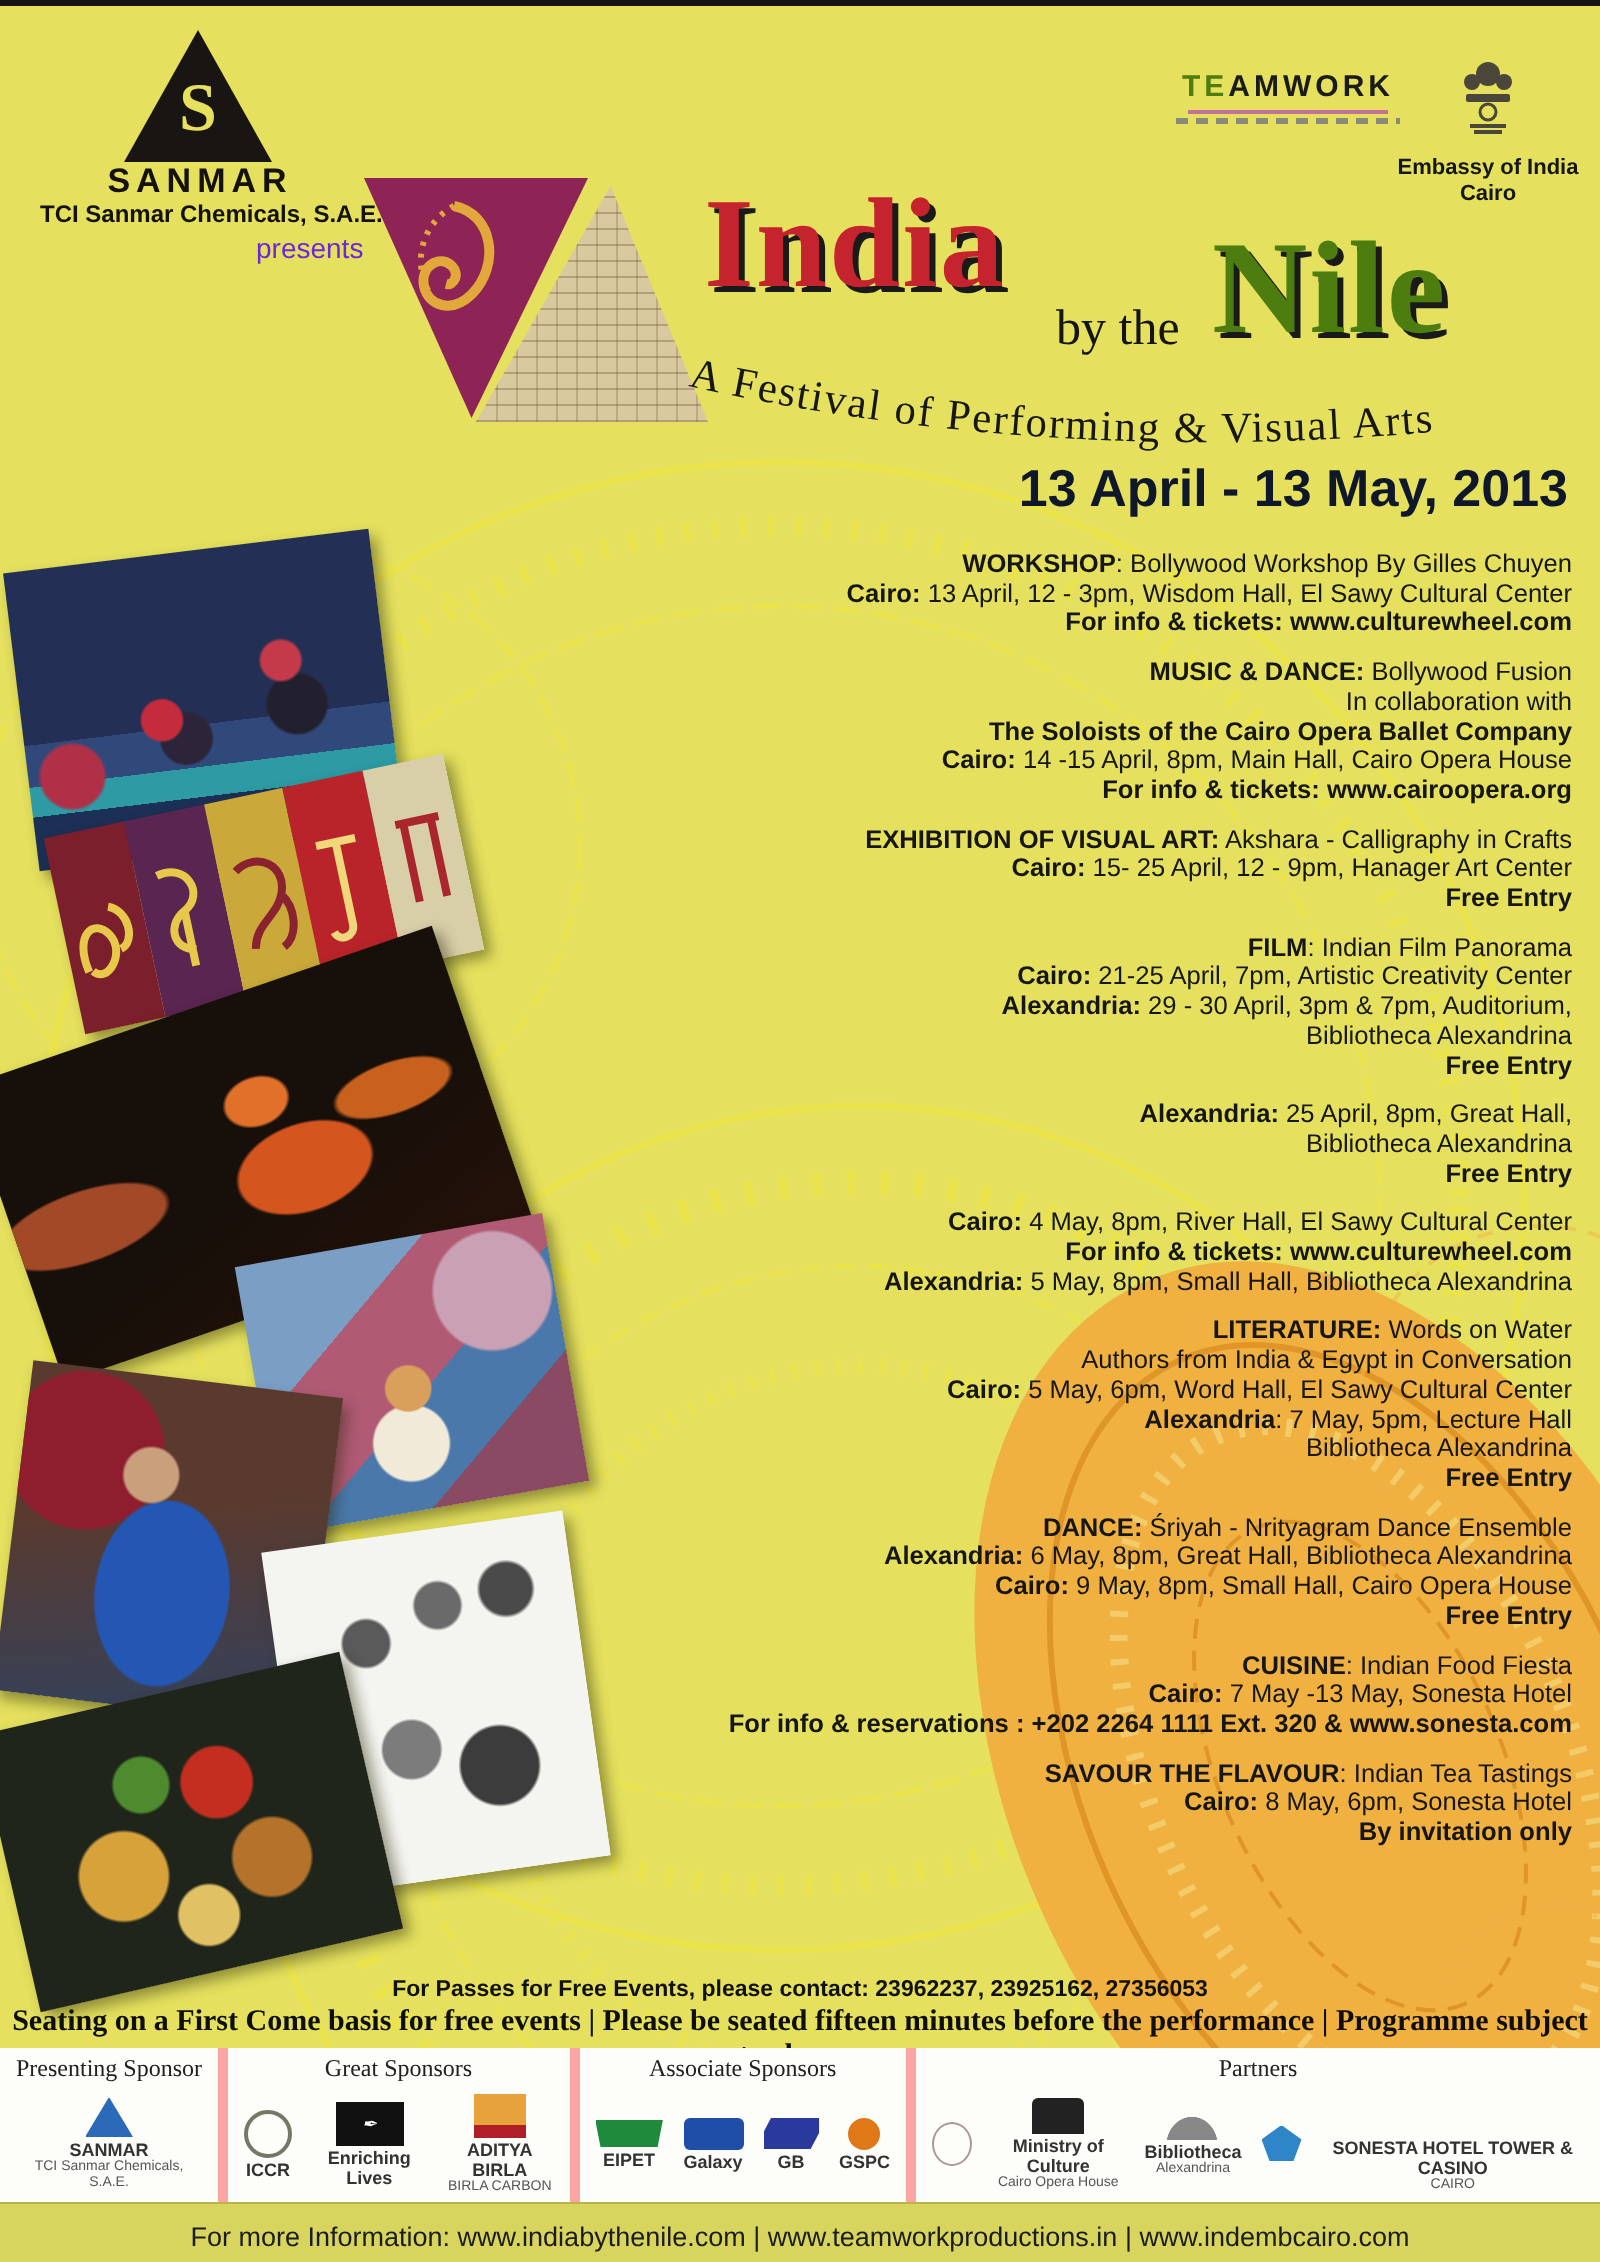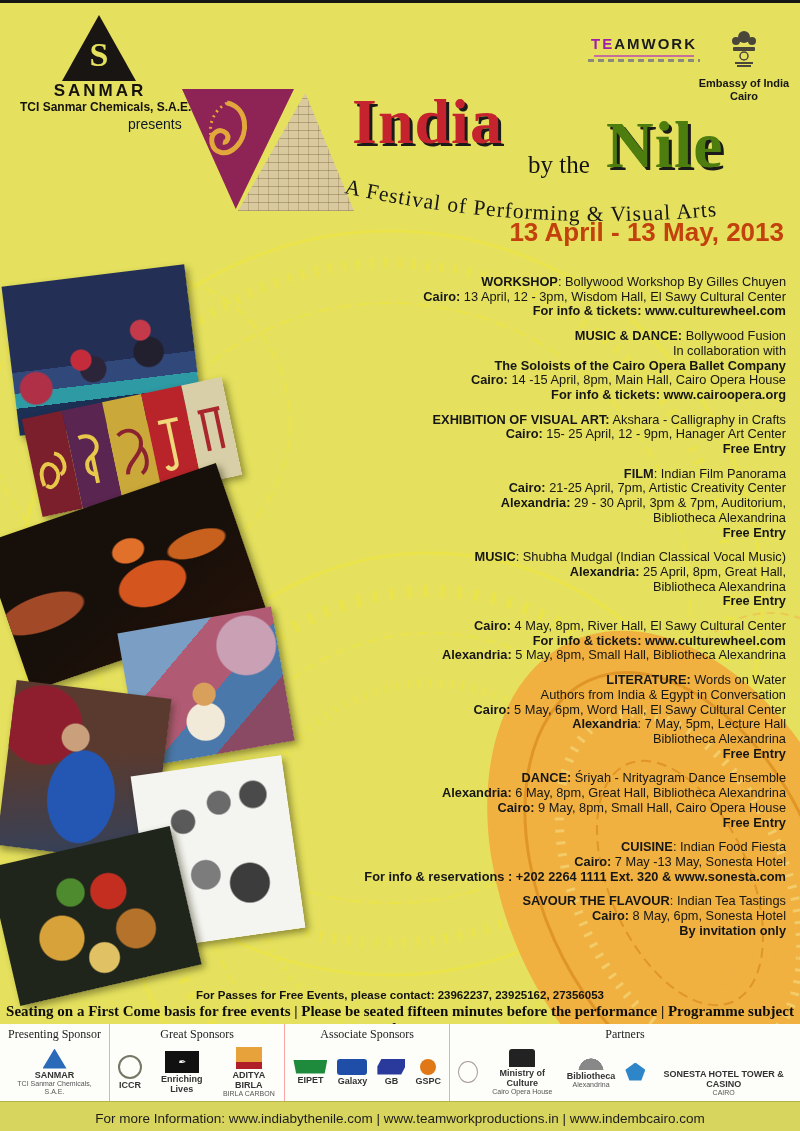"TE" #teamwork .tw b { color: #a21caf -> #4d7c0f }
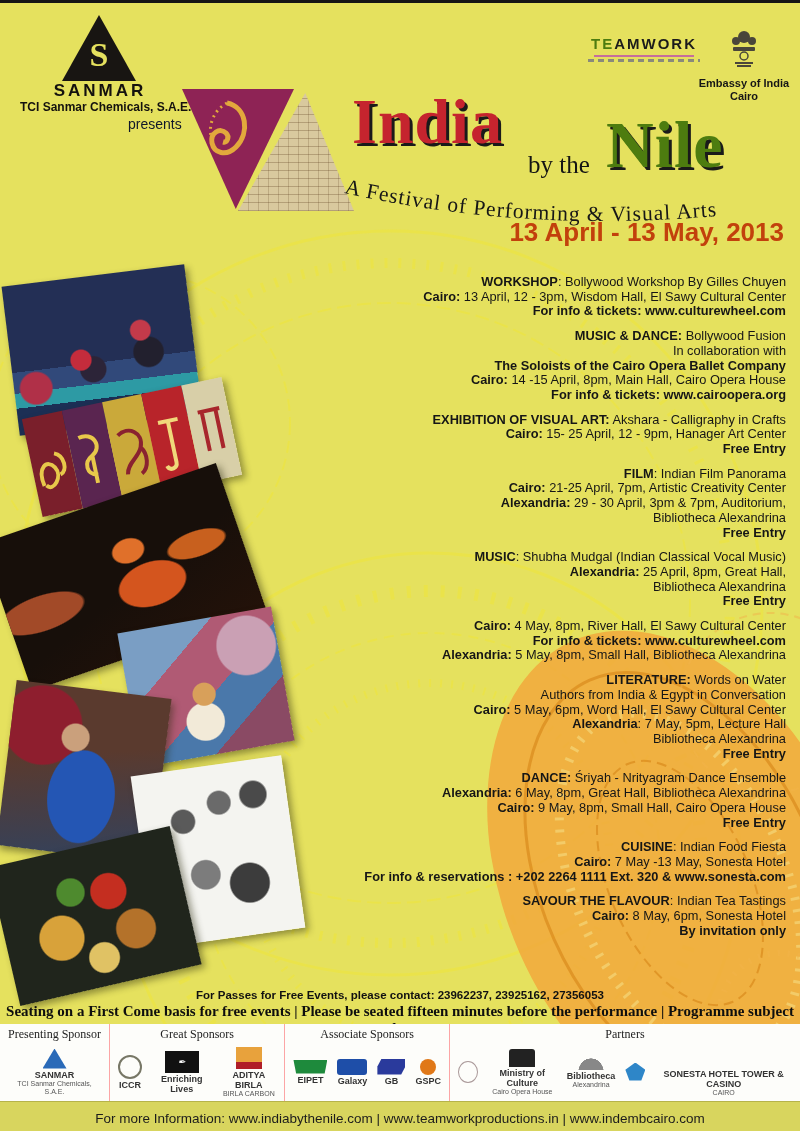"presents" #presents { color: #0f172a -> #6d28d9 }
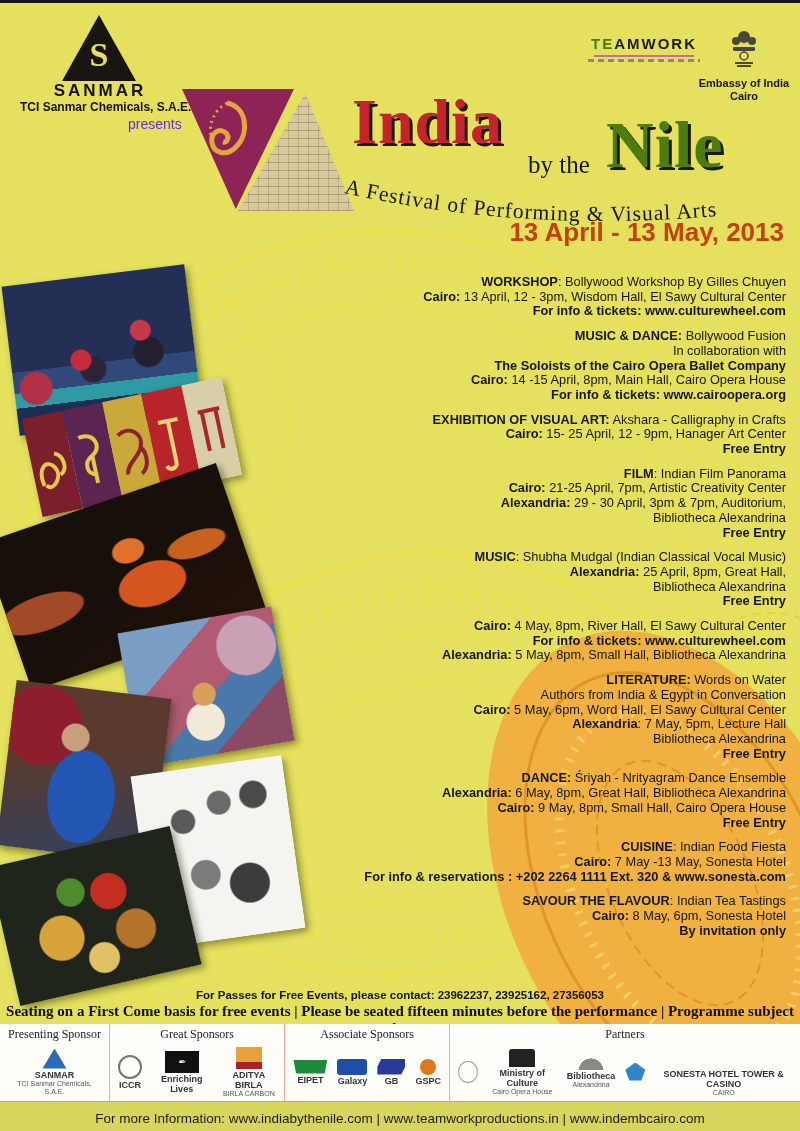"13 April - 13 May," #dates { color: #c2410c -> #0f172a; top: 214px -> 226px }
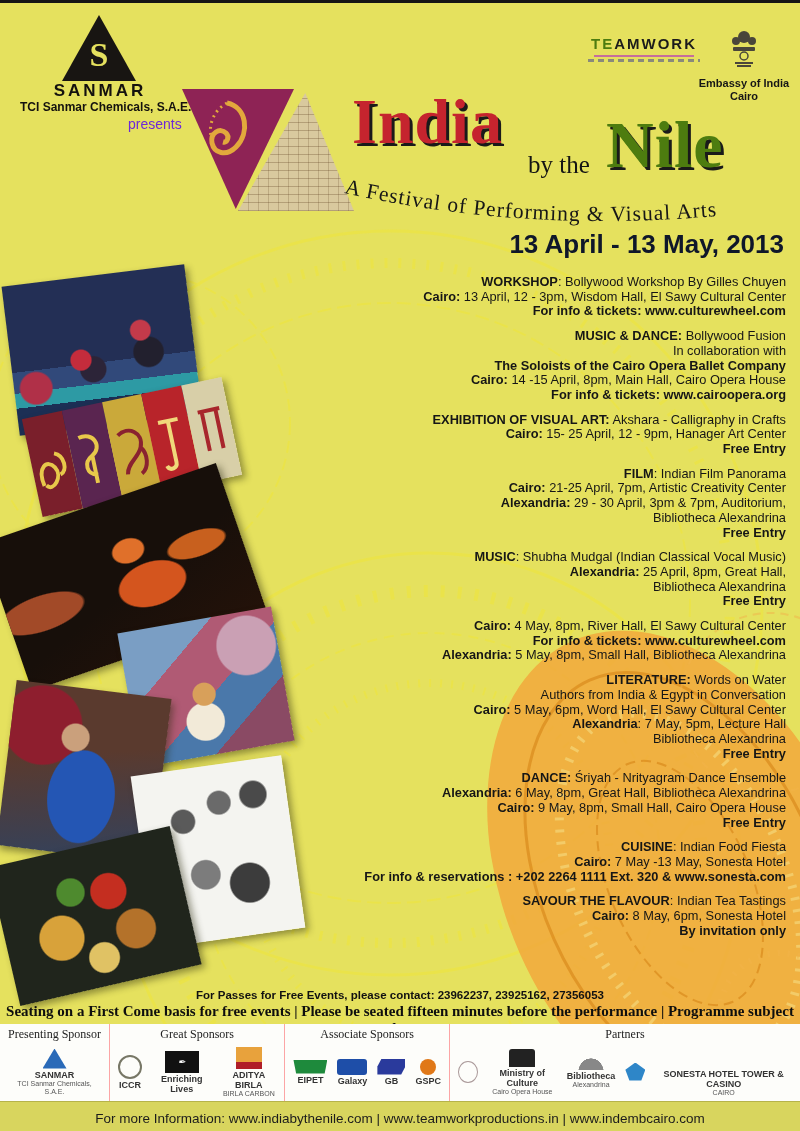"MUSIC: Shubha Mudgal (Indian Classical" div.ev-line { html: <div><span>MUSIC</span><span>: Shubha Mudgal (Indian Classical Vocal Music)</span></div> -> none }
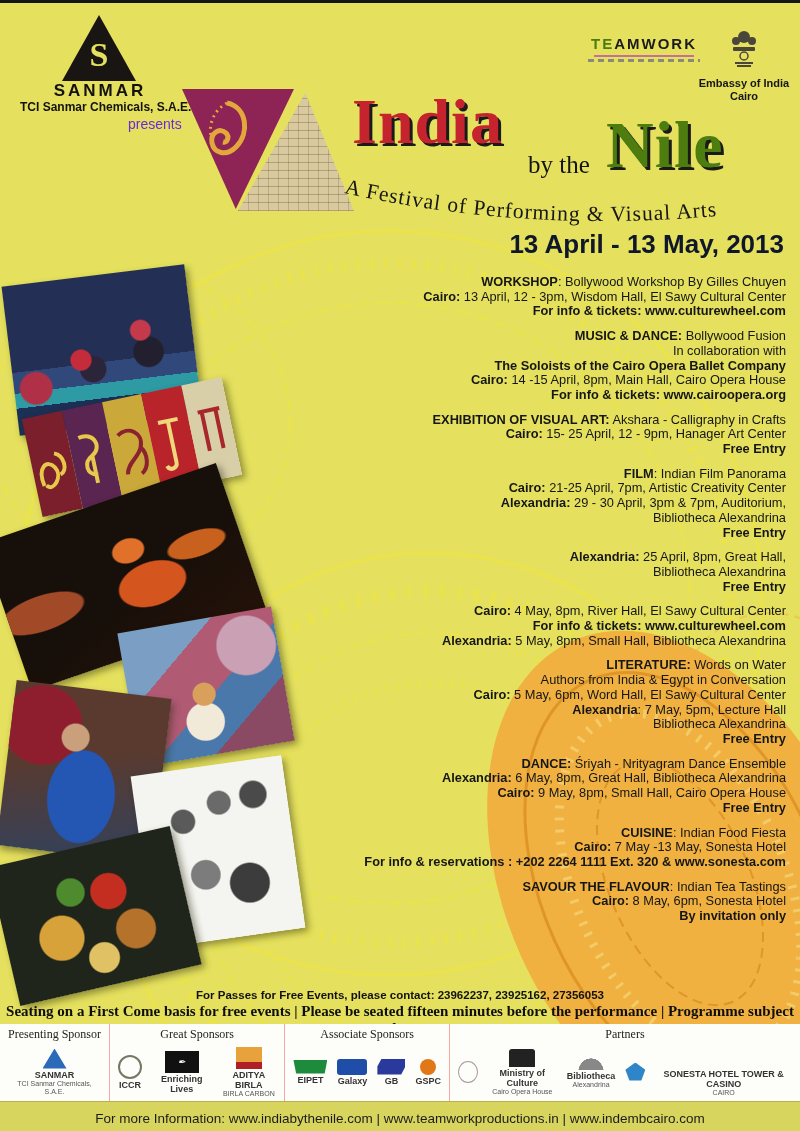"Presenting Sponsor" .sp-group { border-right: 1px solid #fca5a5 -> 5px solid #fca5a5 }
